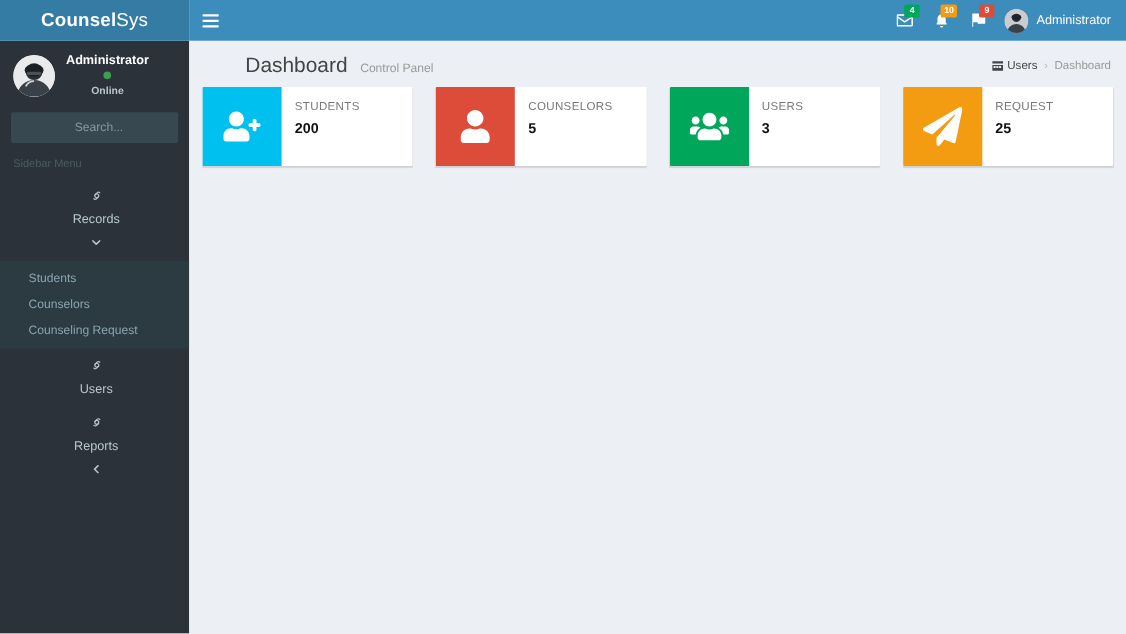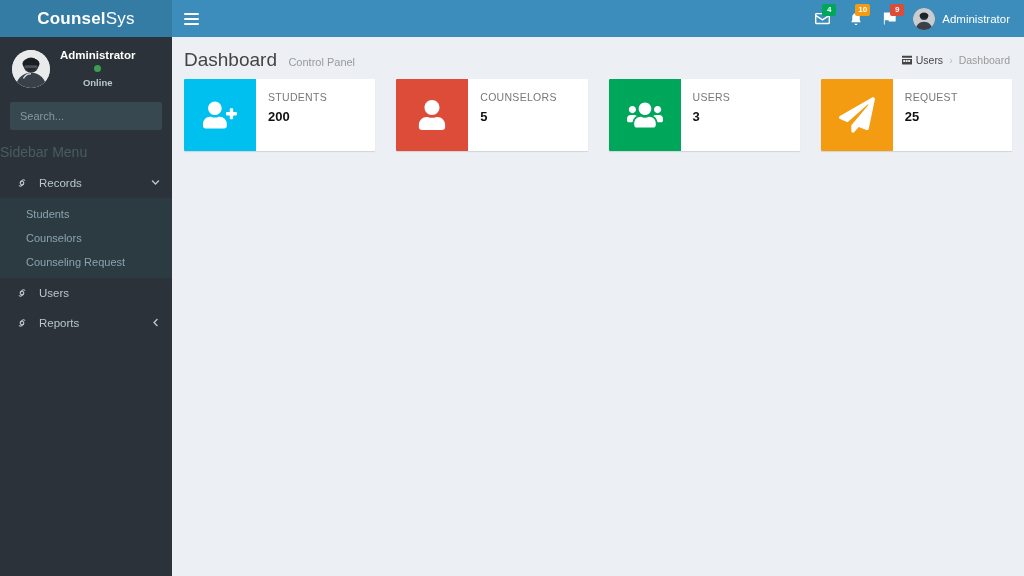"Dashboard Control Panel" .content-header { margin-left: none -> 39px }
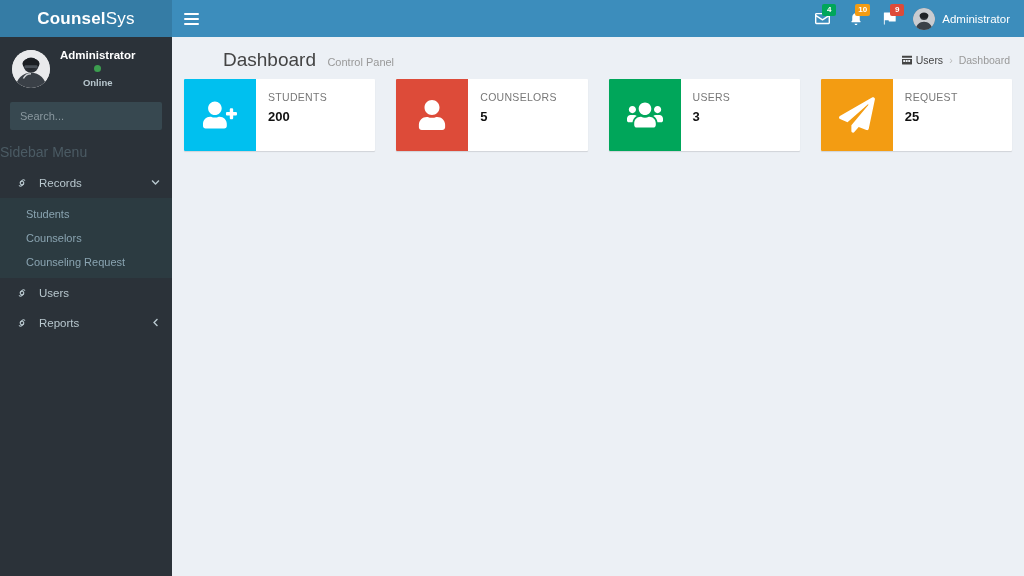"Search..." .search-wrap { padding-left: none -> 48px }
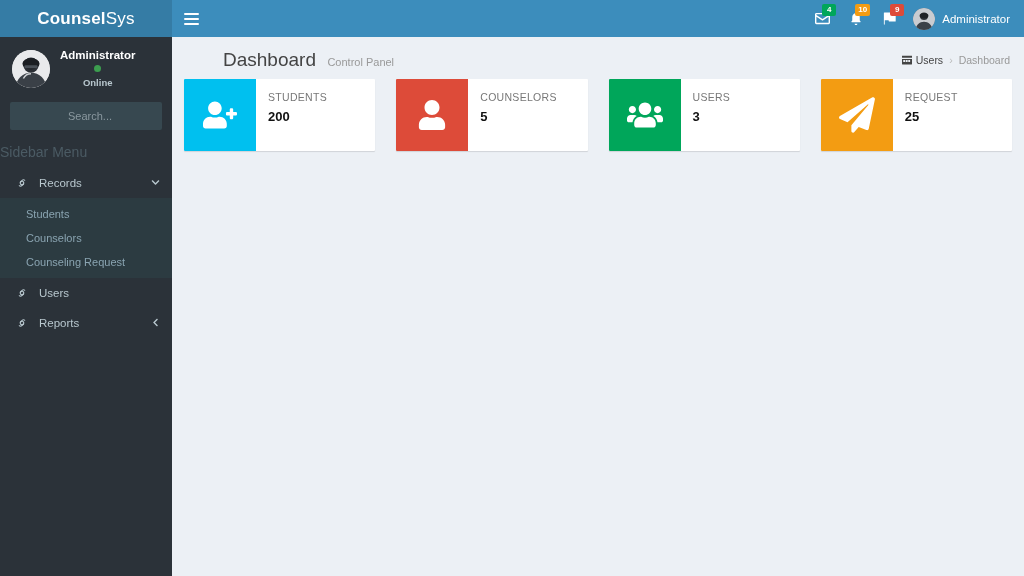"Sidebar Menu" .menu-header { font-size: 14px -> 10px; padding: 14px 12px 8px 0 -> 14px 12px 8px 12px }
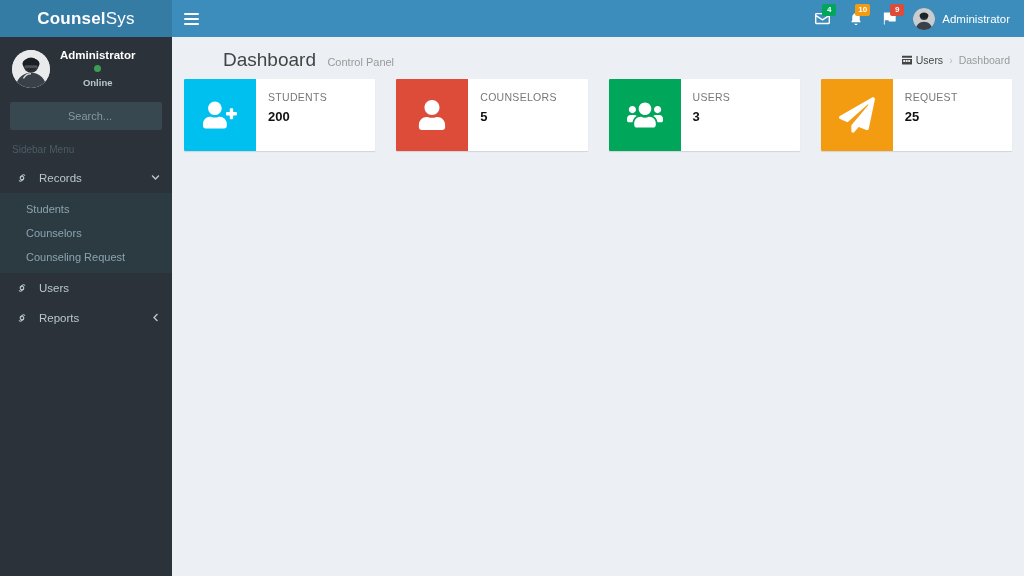"Records" .menu > li > a { flex-direction: none -> column }
